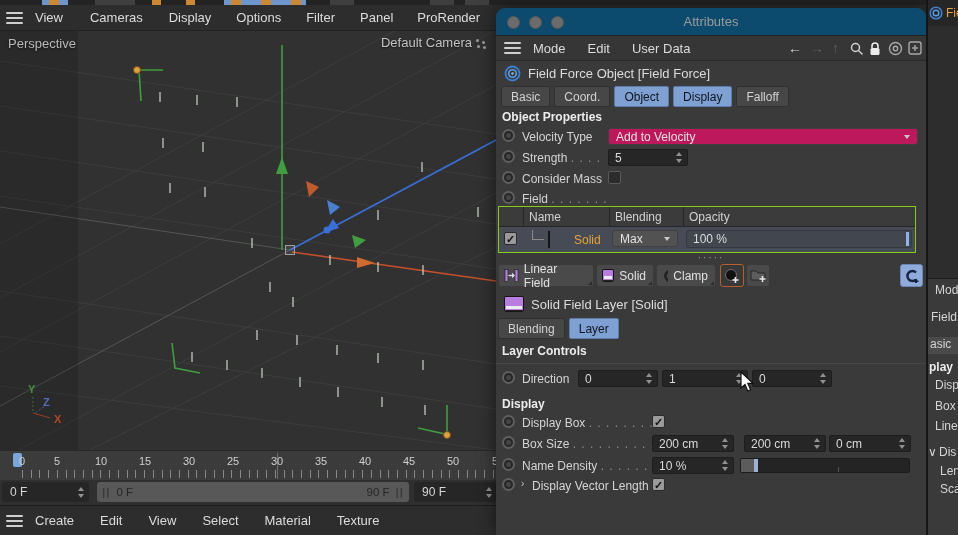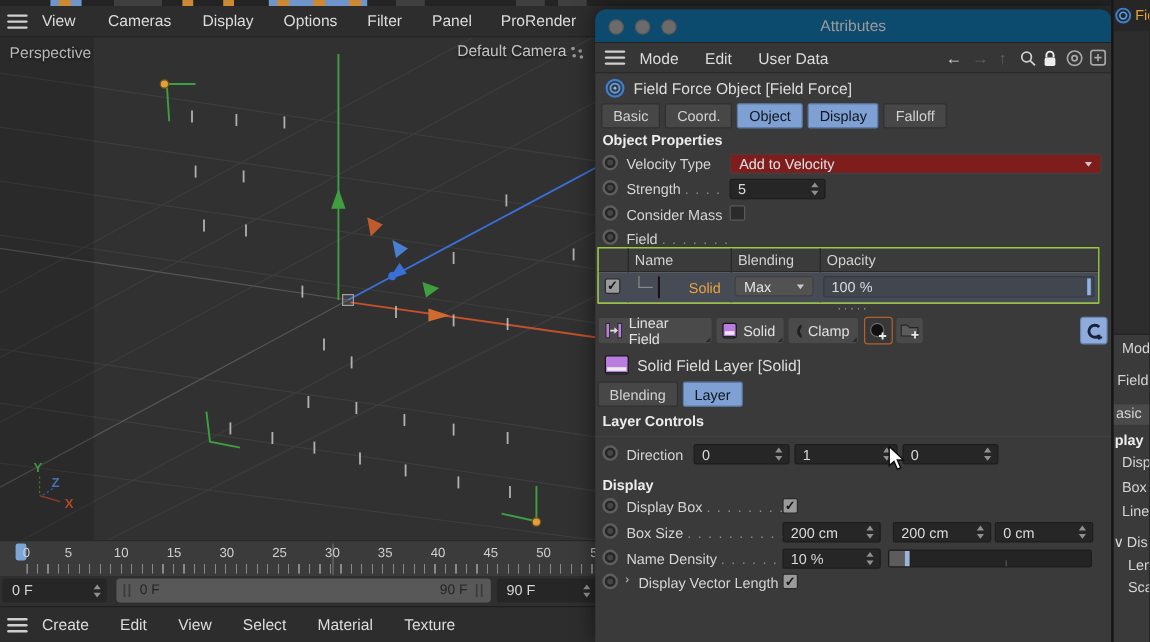"Add to Velocity" .dropdown { background: #7f1d1d -> #be185d }
